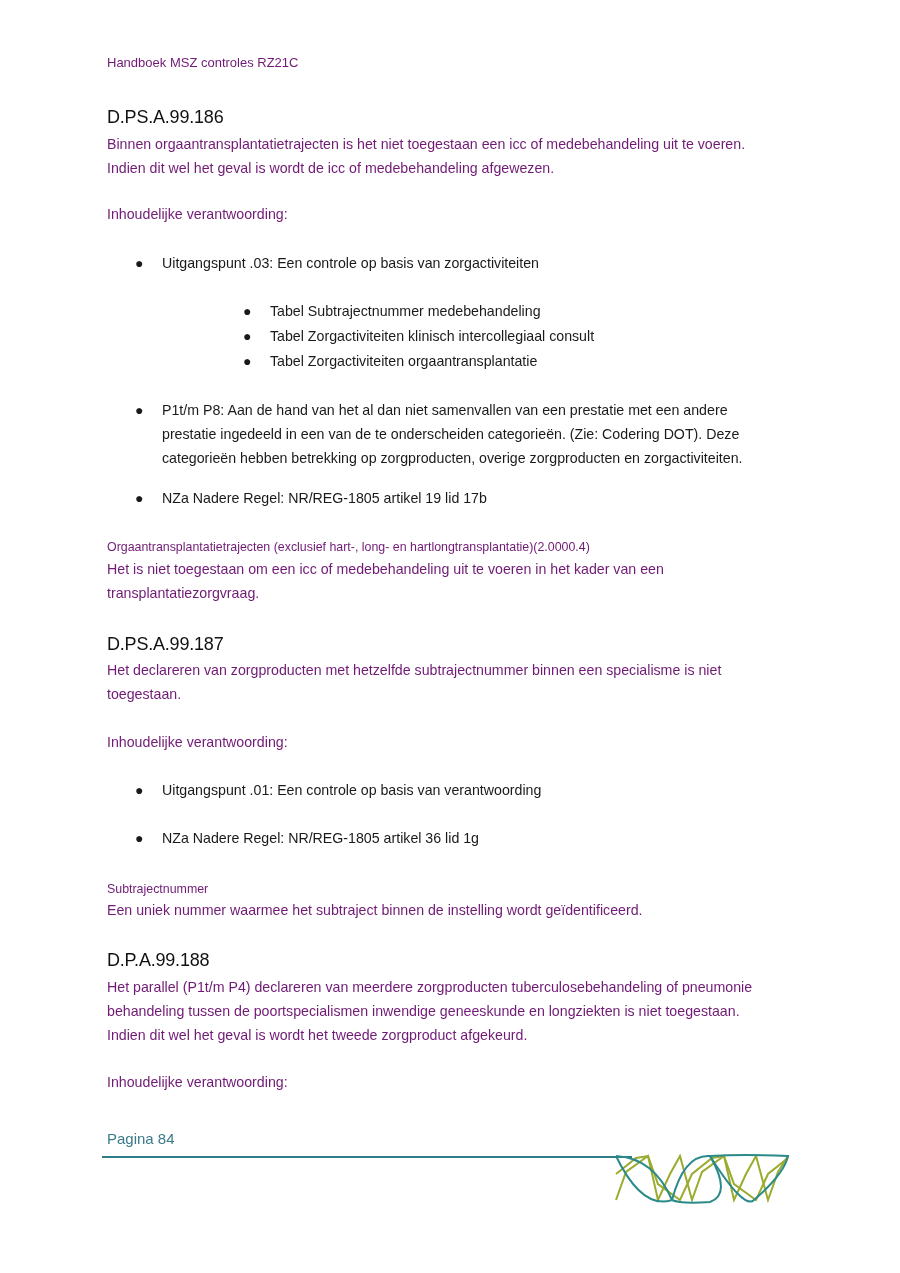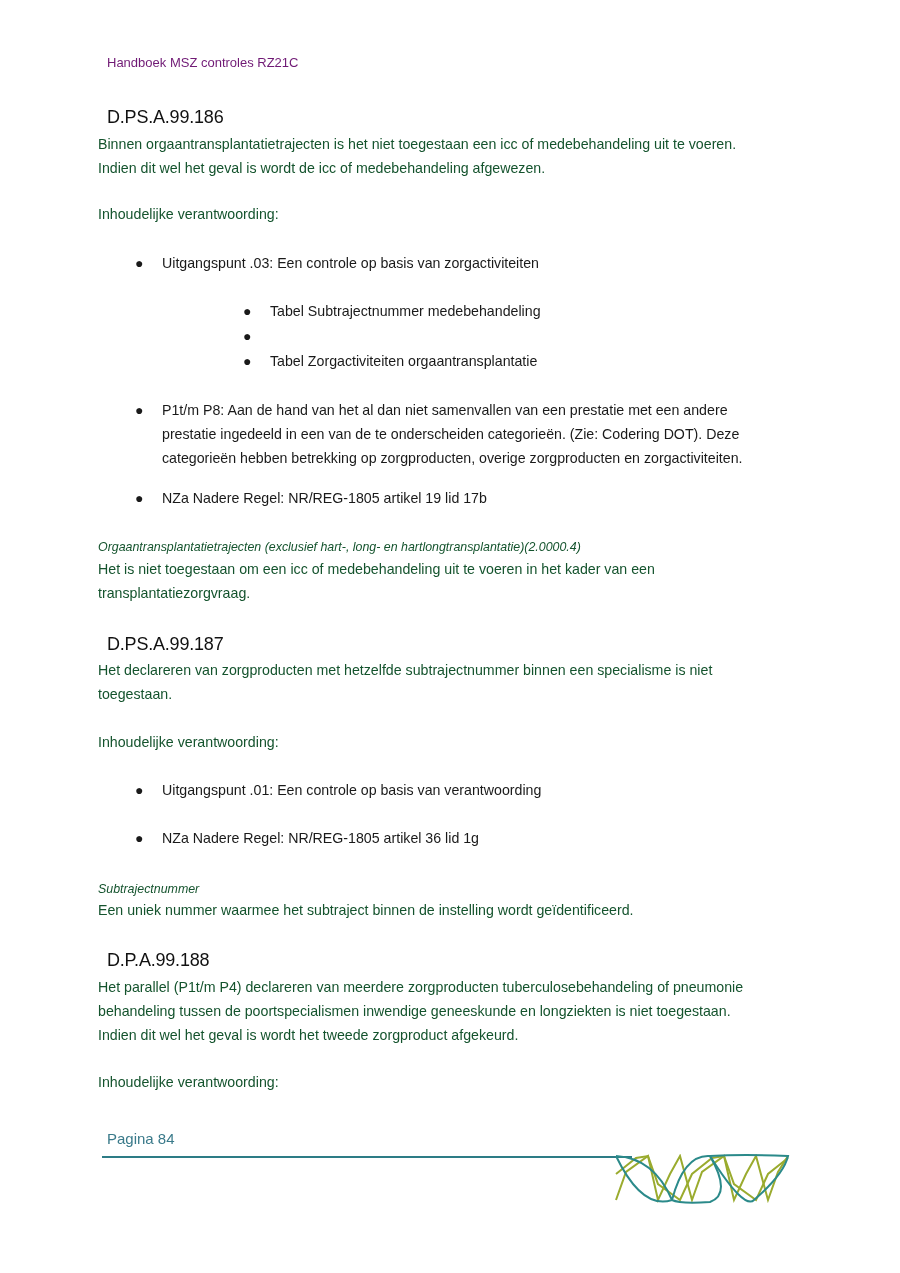"Binnen orgaantransplantatietrajecten is" .p { color: #14532d -> #701a75; left: 98px -> 107px }
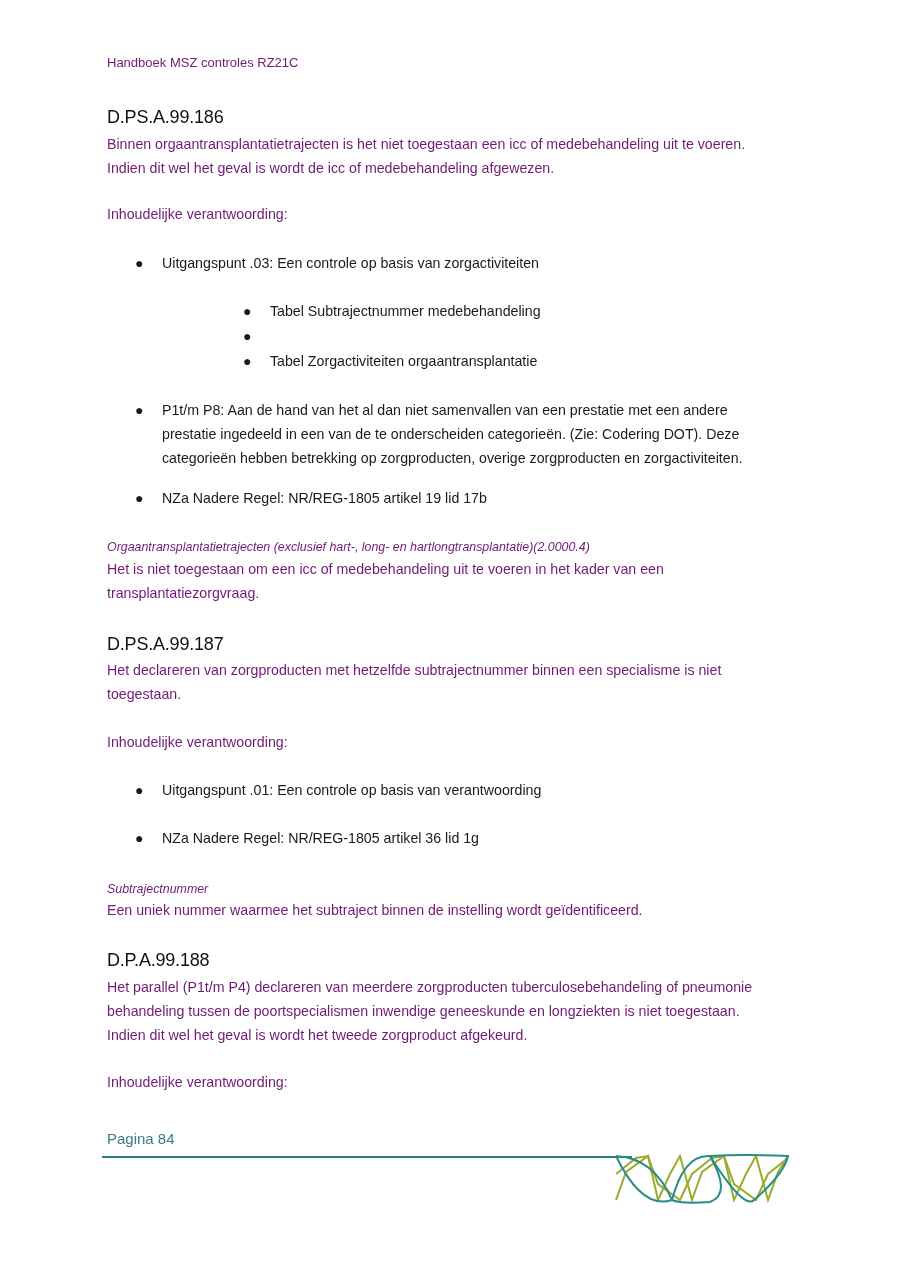"Tabel Zorgactiviteiten klinisch" span { html: none -> <span>Tabel Zorgactiviteiten klinisch intercollegiaal consult</span> }
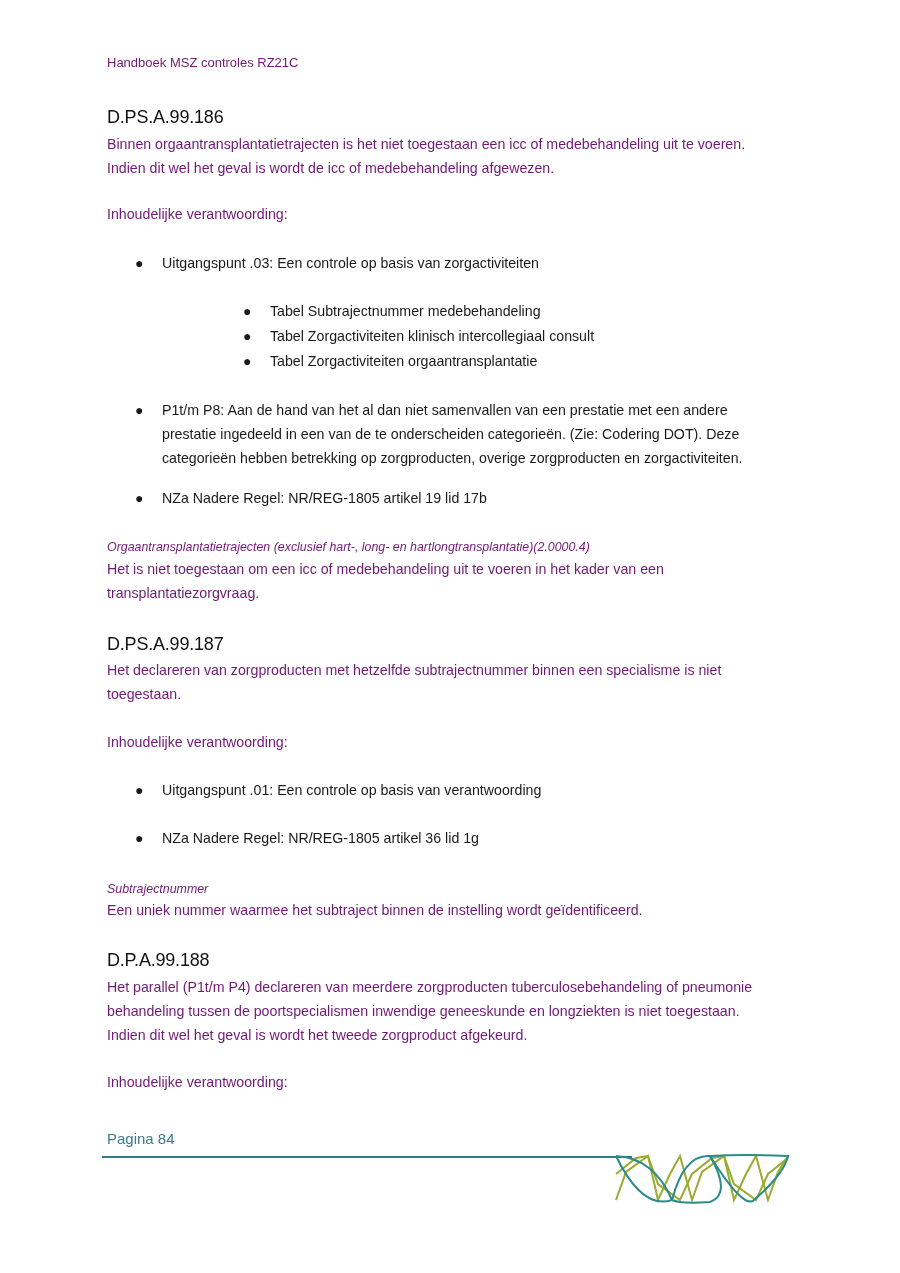"Orgaantransplantatietrajecten (exclusief" .it { font-style: italic -> none }
